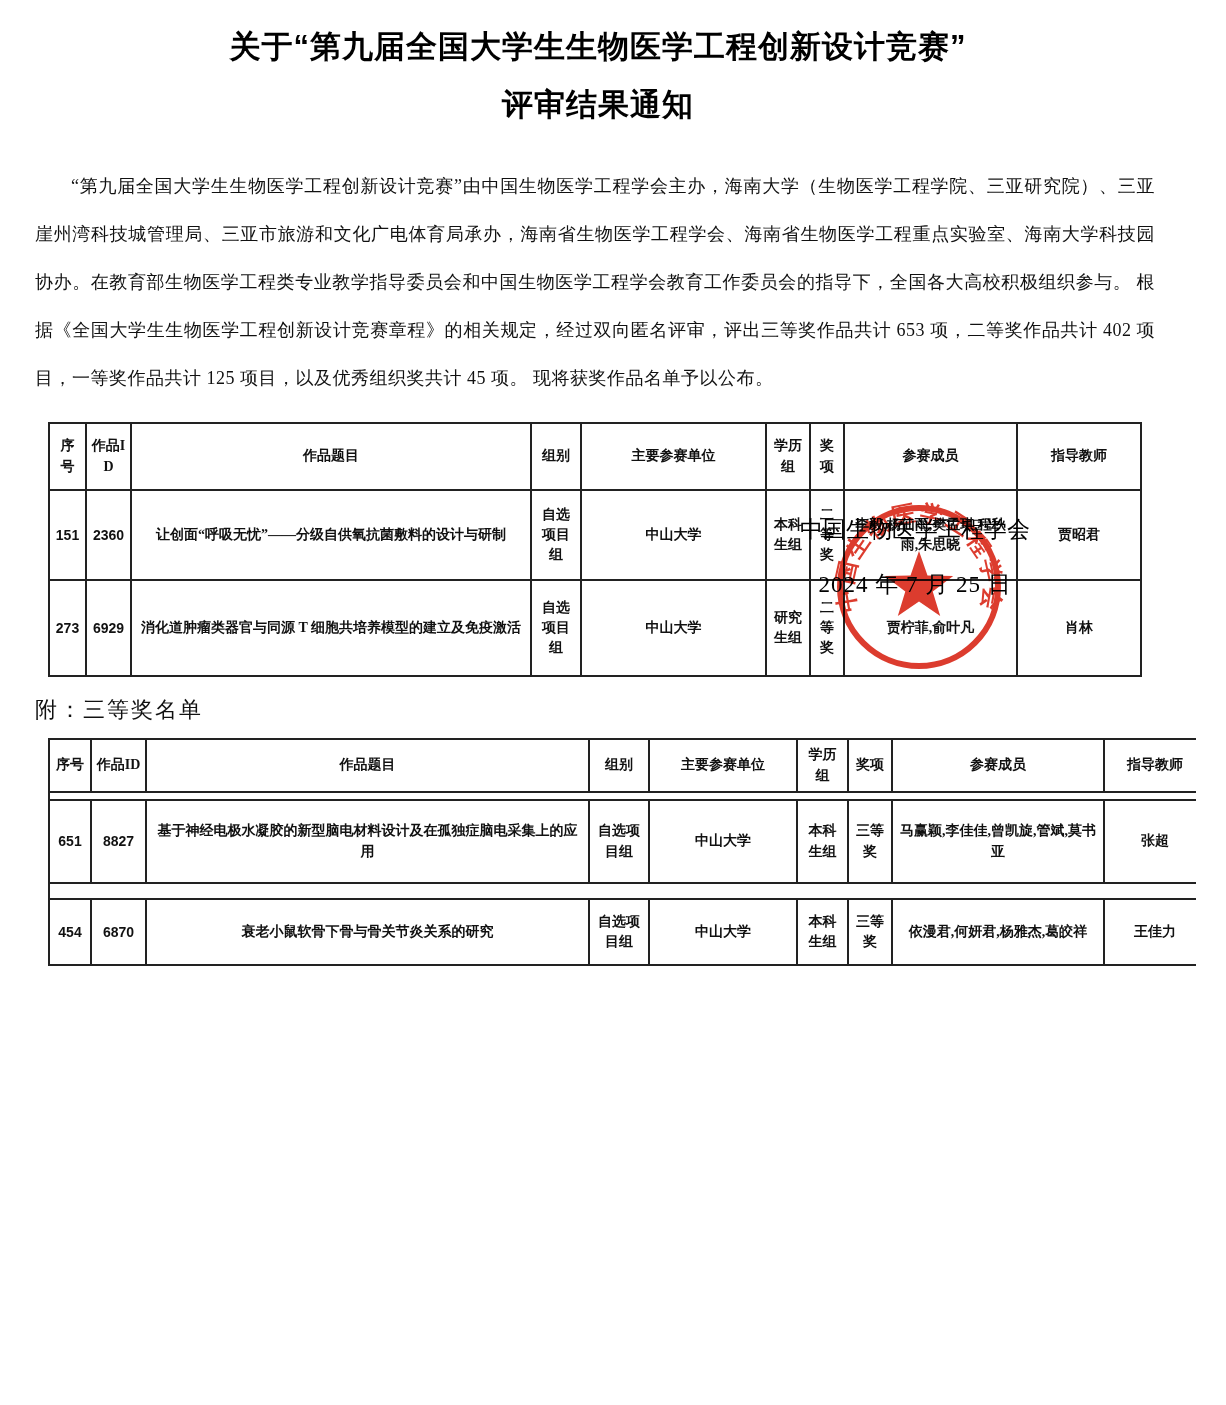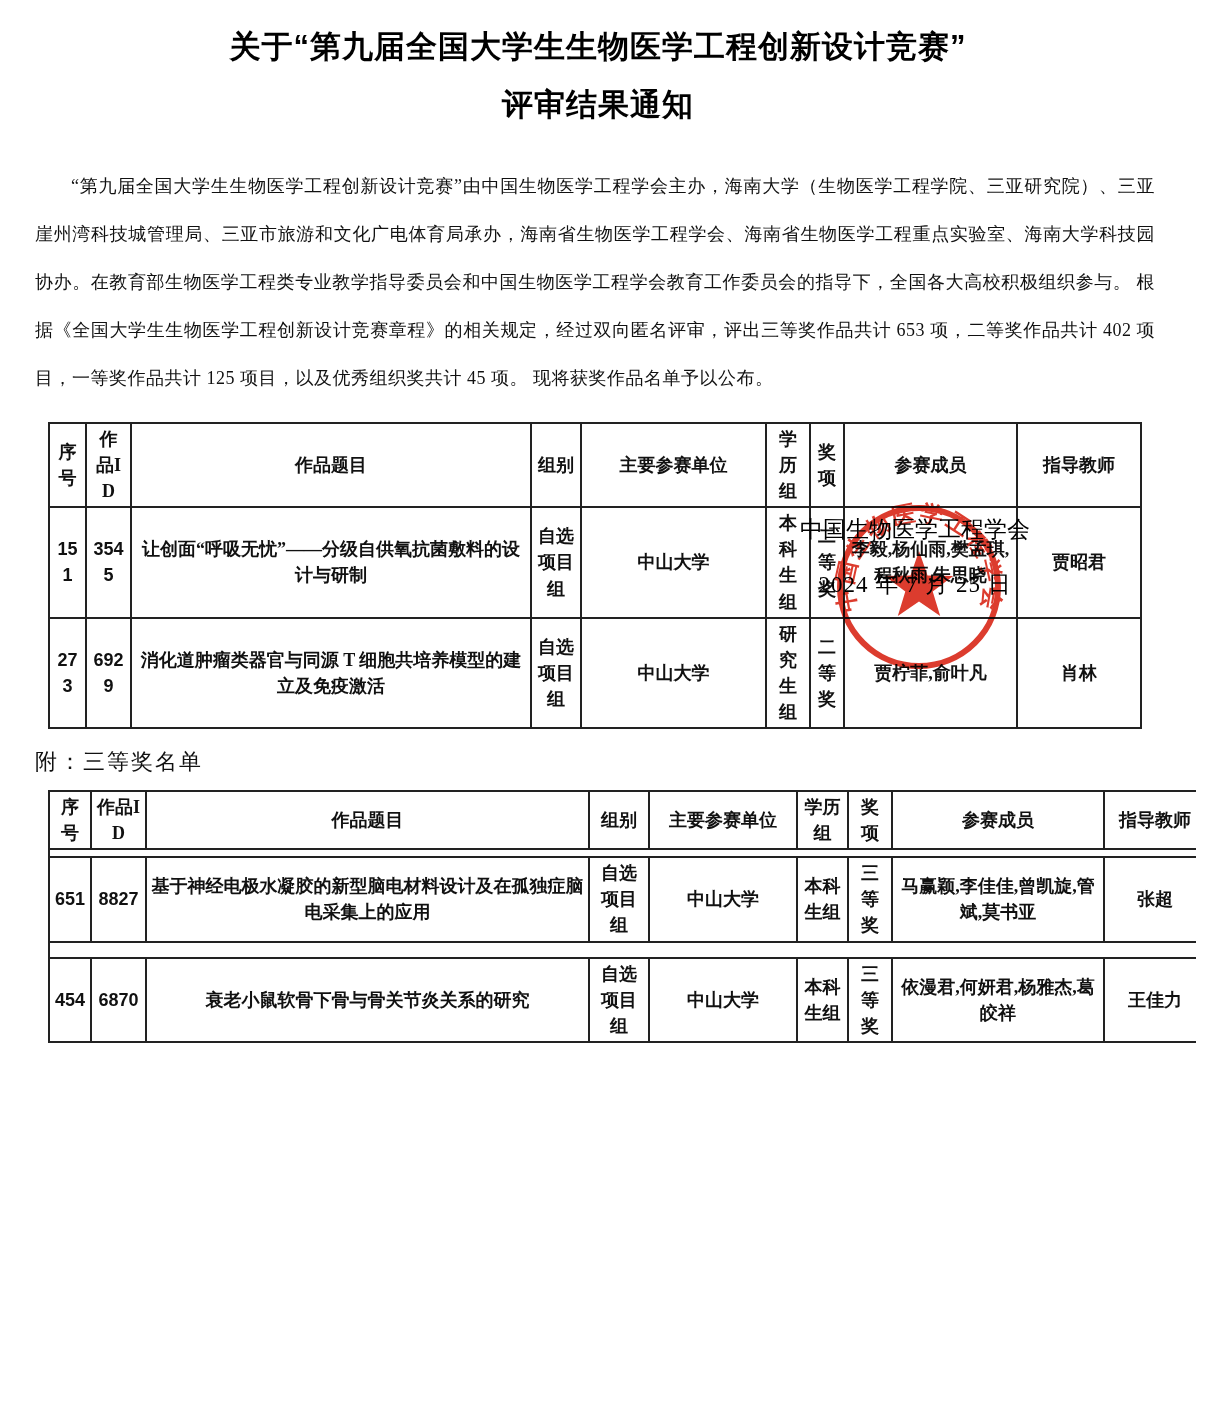"序号" table.award { font-size: 18px -> 14px }
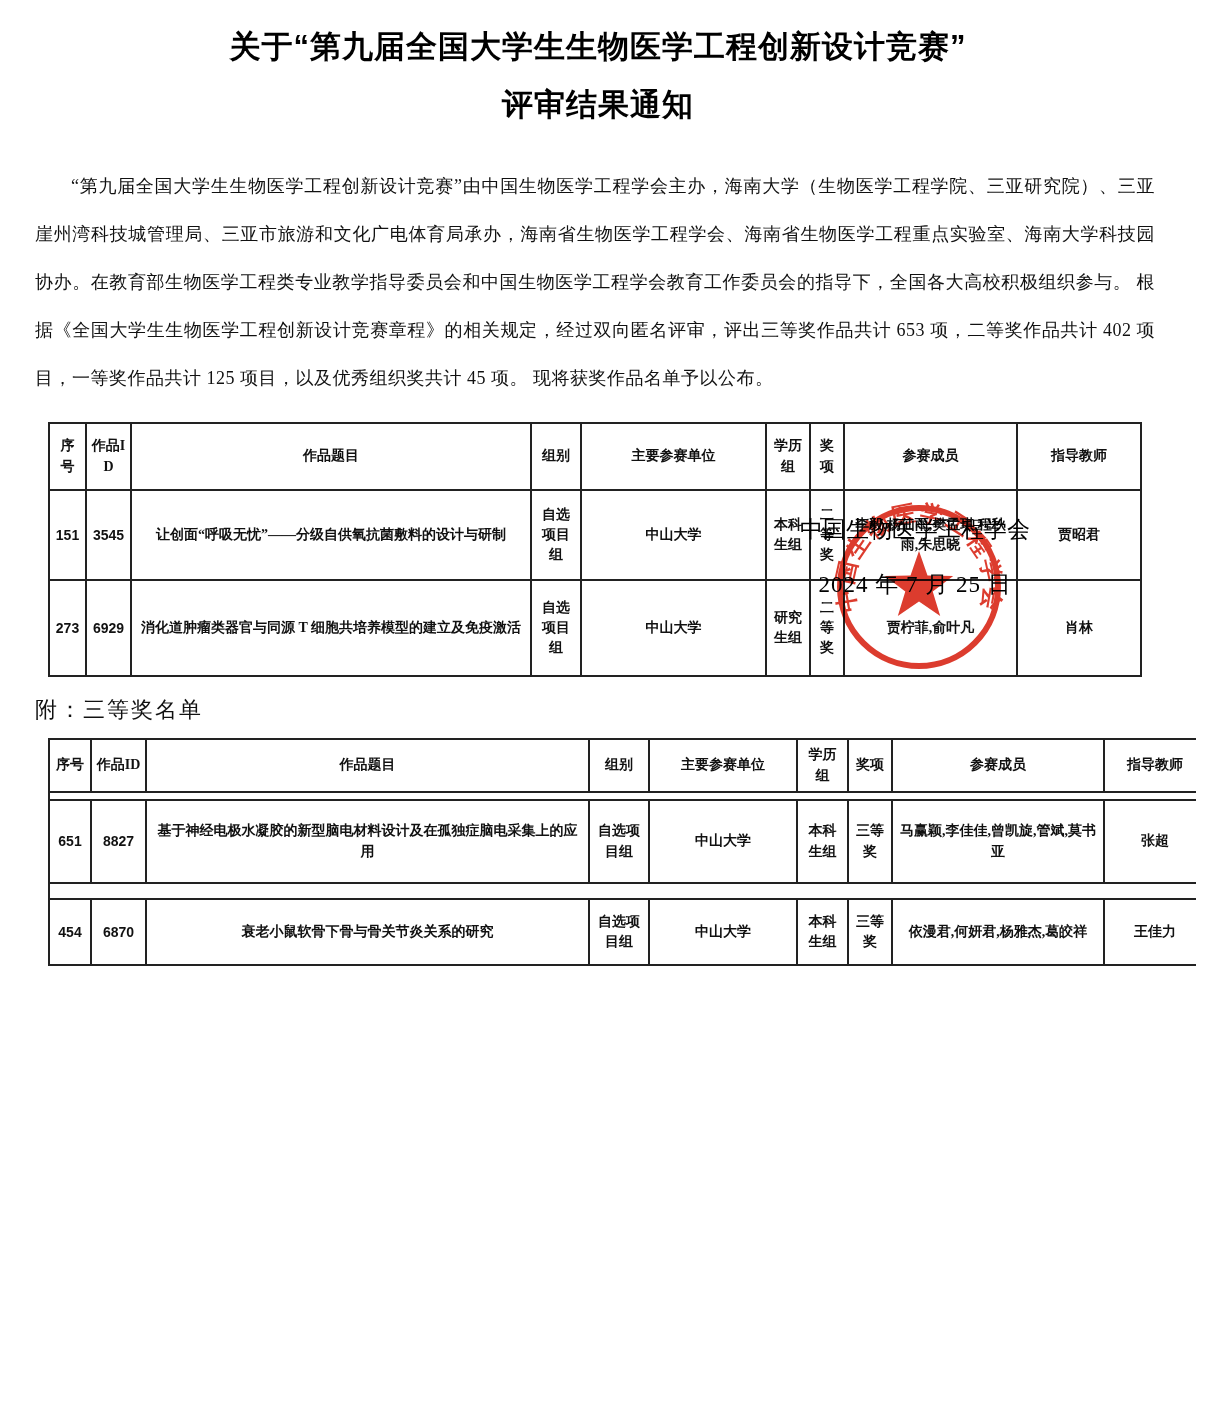"3545" td.num { text: 3545 -> 2360 }
